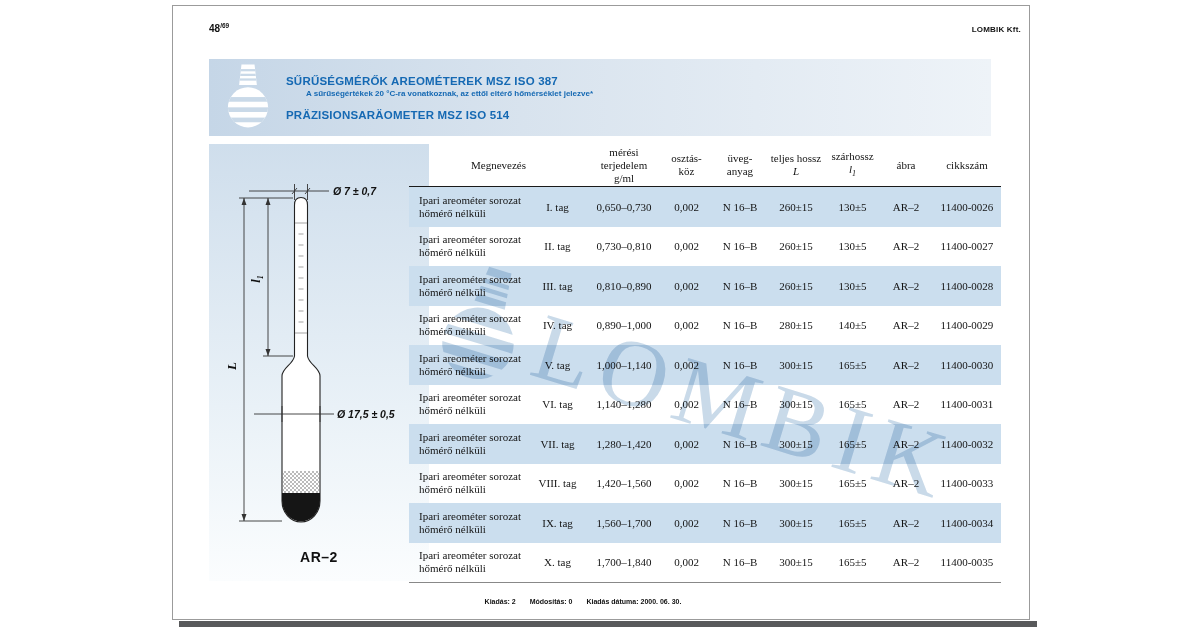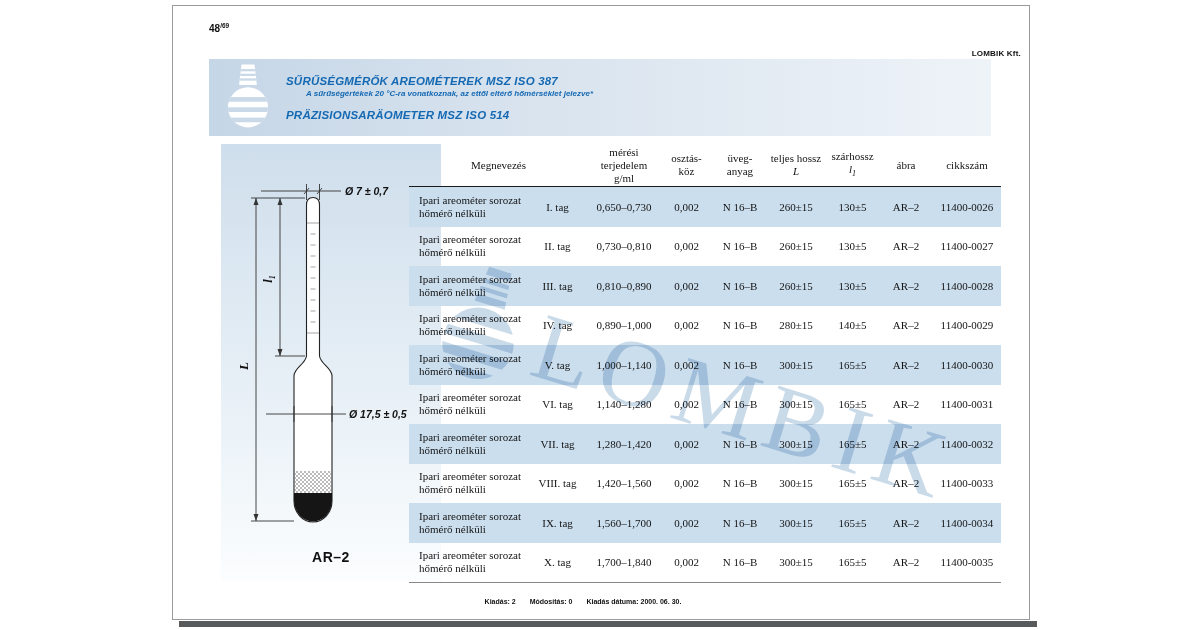"LOMBIK Kft." .company { margin-top: 24px -> none }
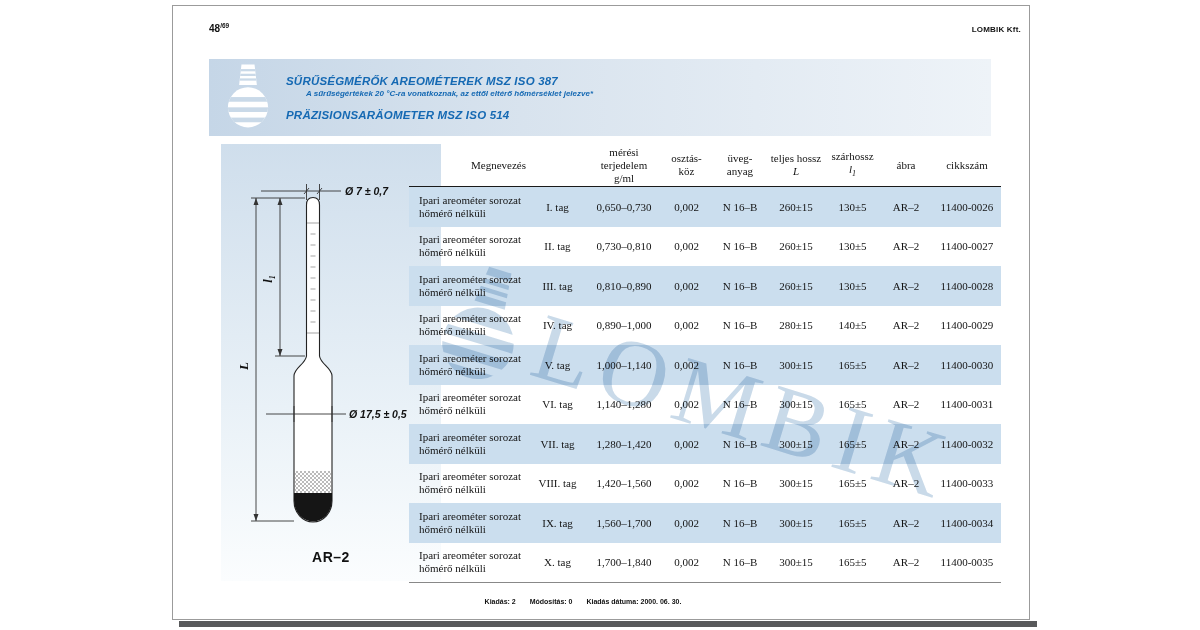"SŰRŰSÉGMÉRŐK AREOMÉTEREK MSZ ISO 387" .titles { font-style: italic -> none }
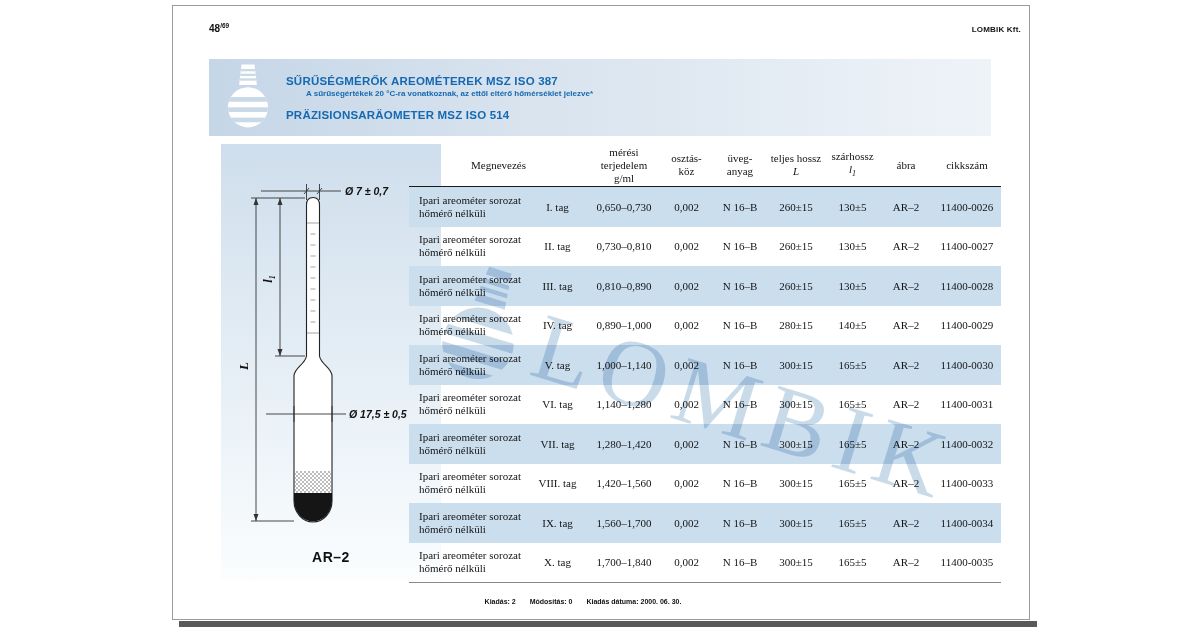"Ø 7 ± 0,7" .left-panel { left: 48px -> 36px }
